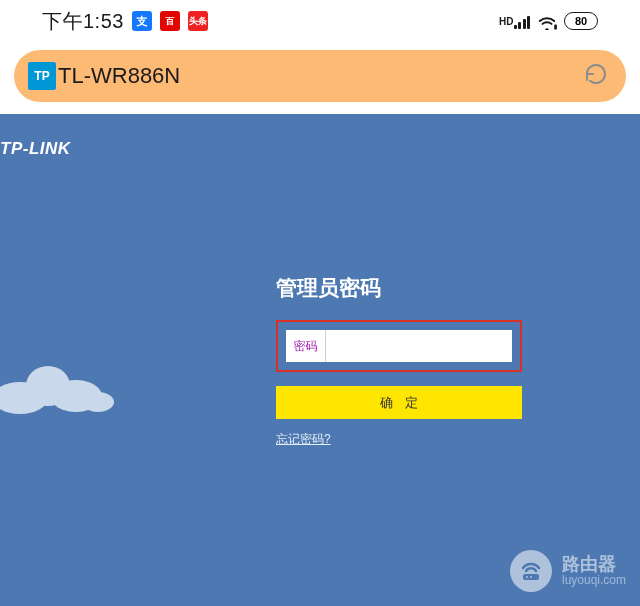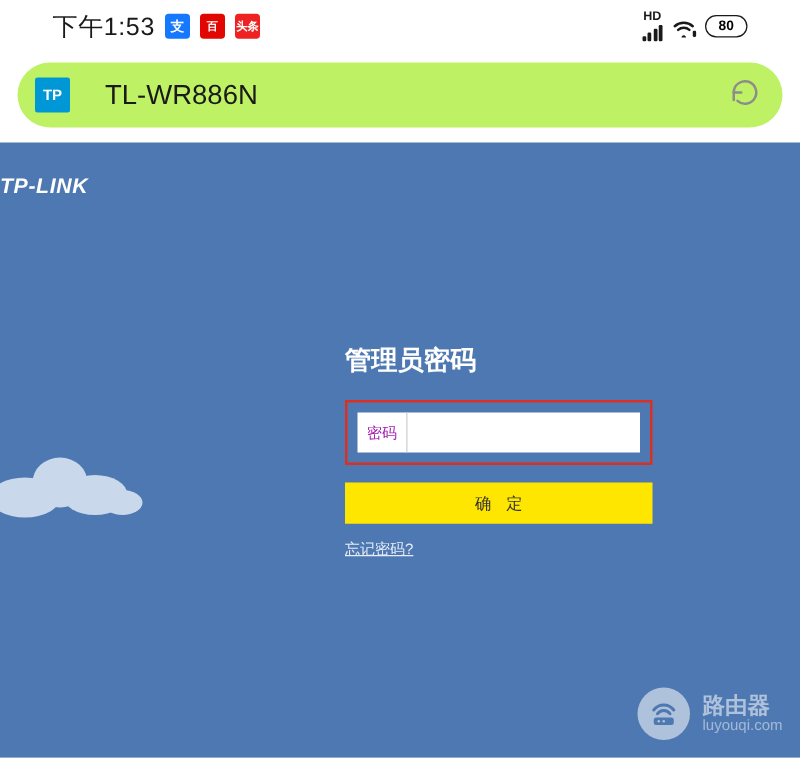"HD" .signal-wrap { flex-direction: column -> row }
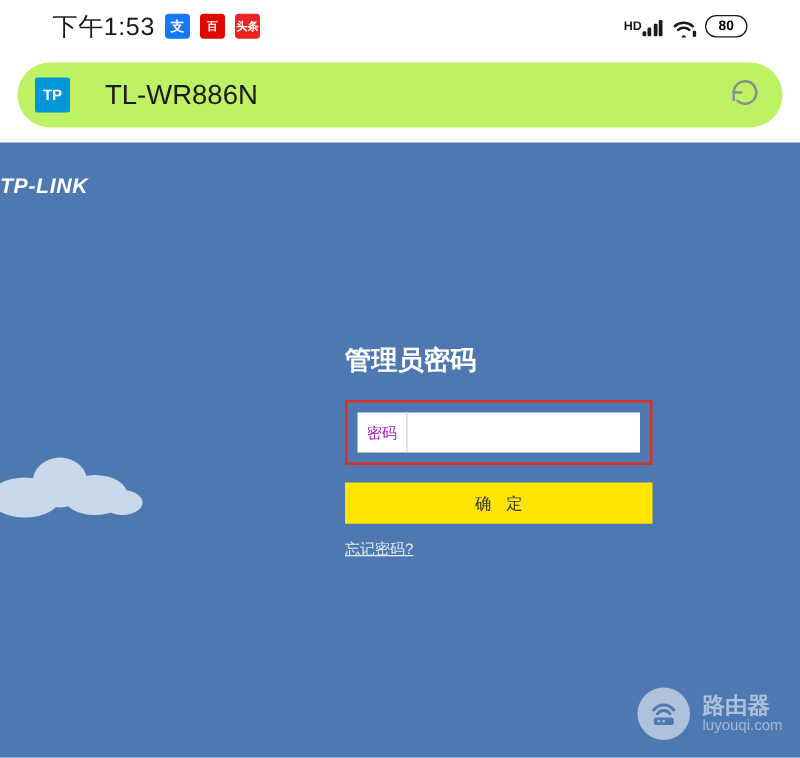"TP" .addr-bar { background: #bef264 -> #fdba74; gap: 28px -> 2px }
